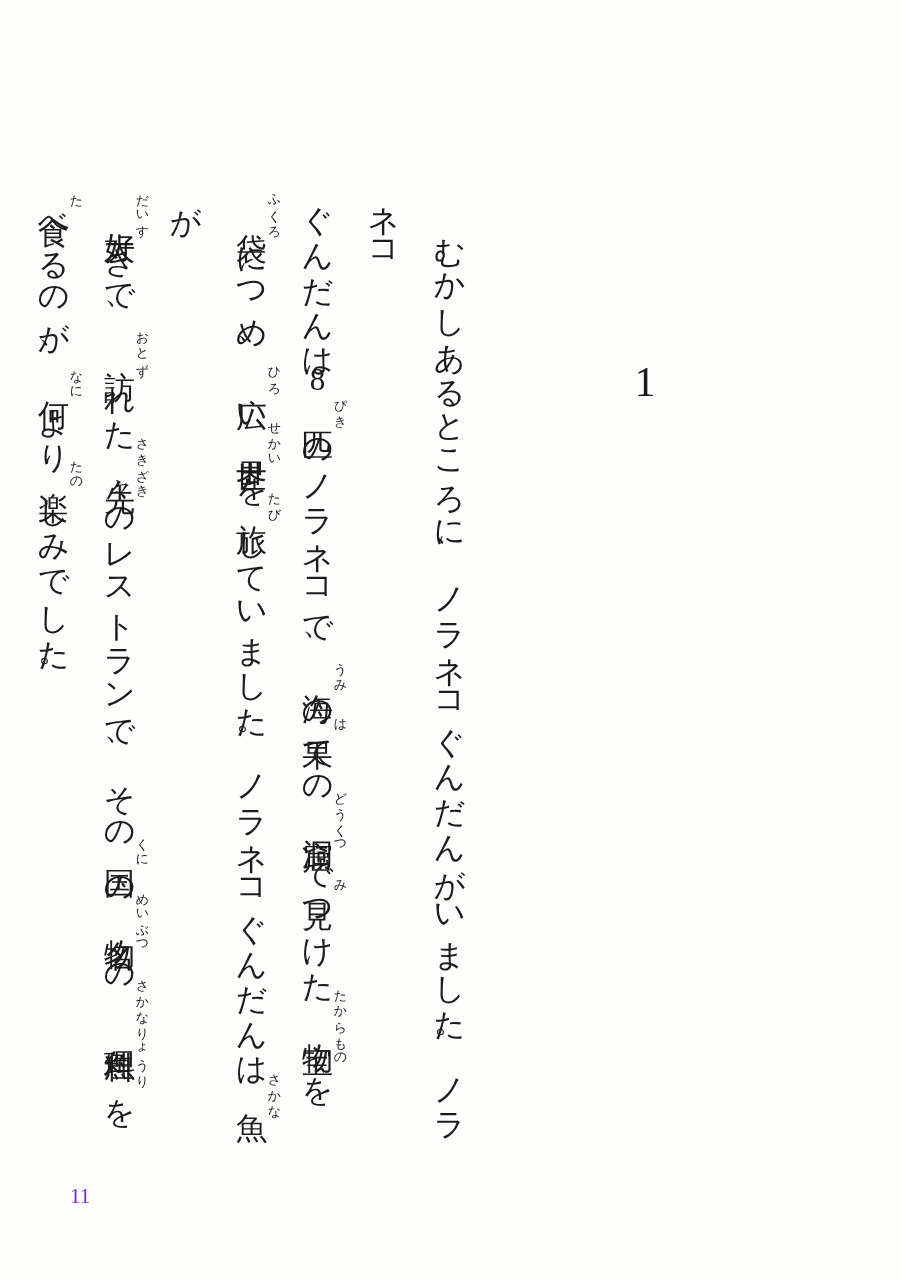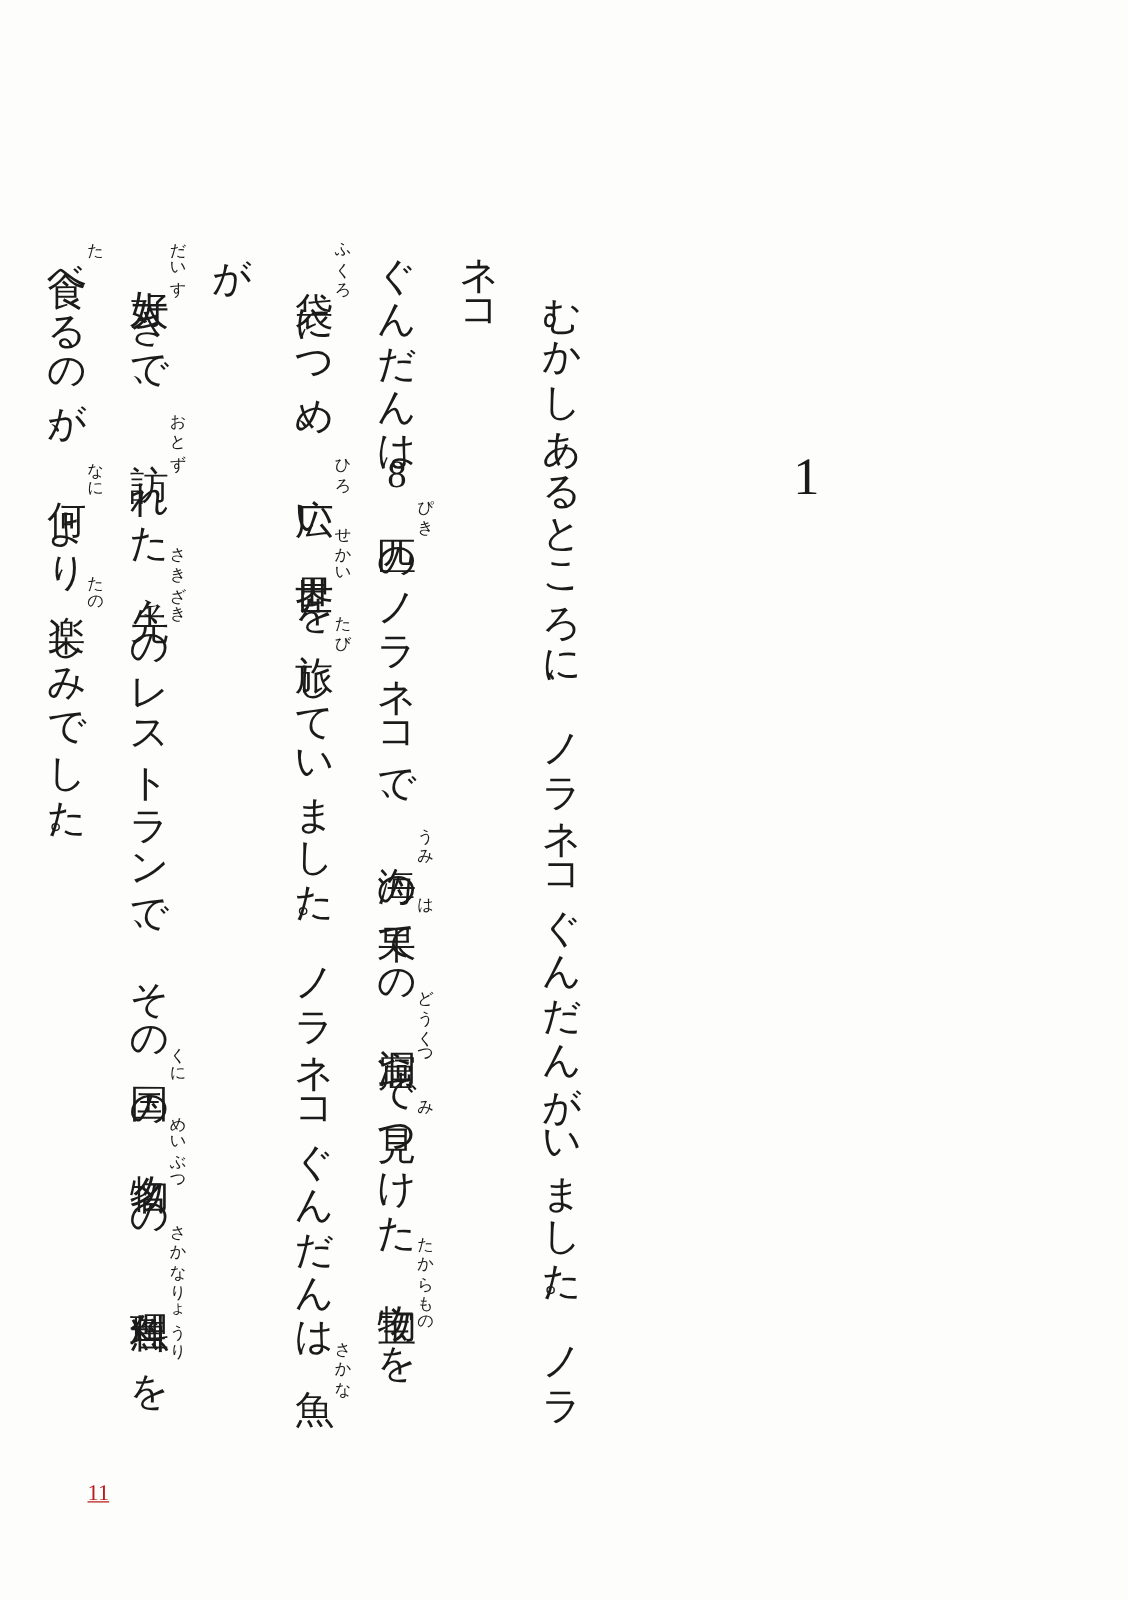"11" .page-number { color: #b91c1c -> #6d28d9; font-size: 18px -> 21px; text-decoration: underline -> none }
